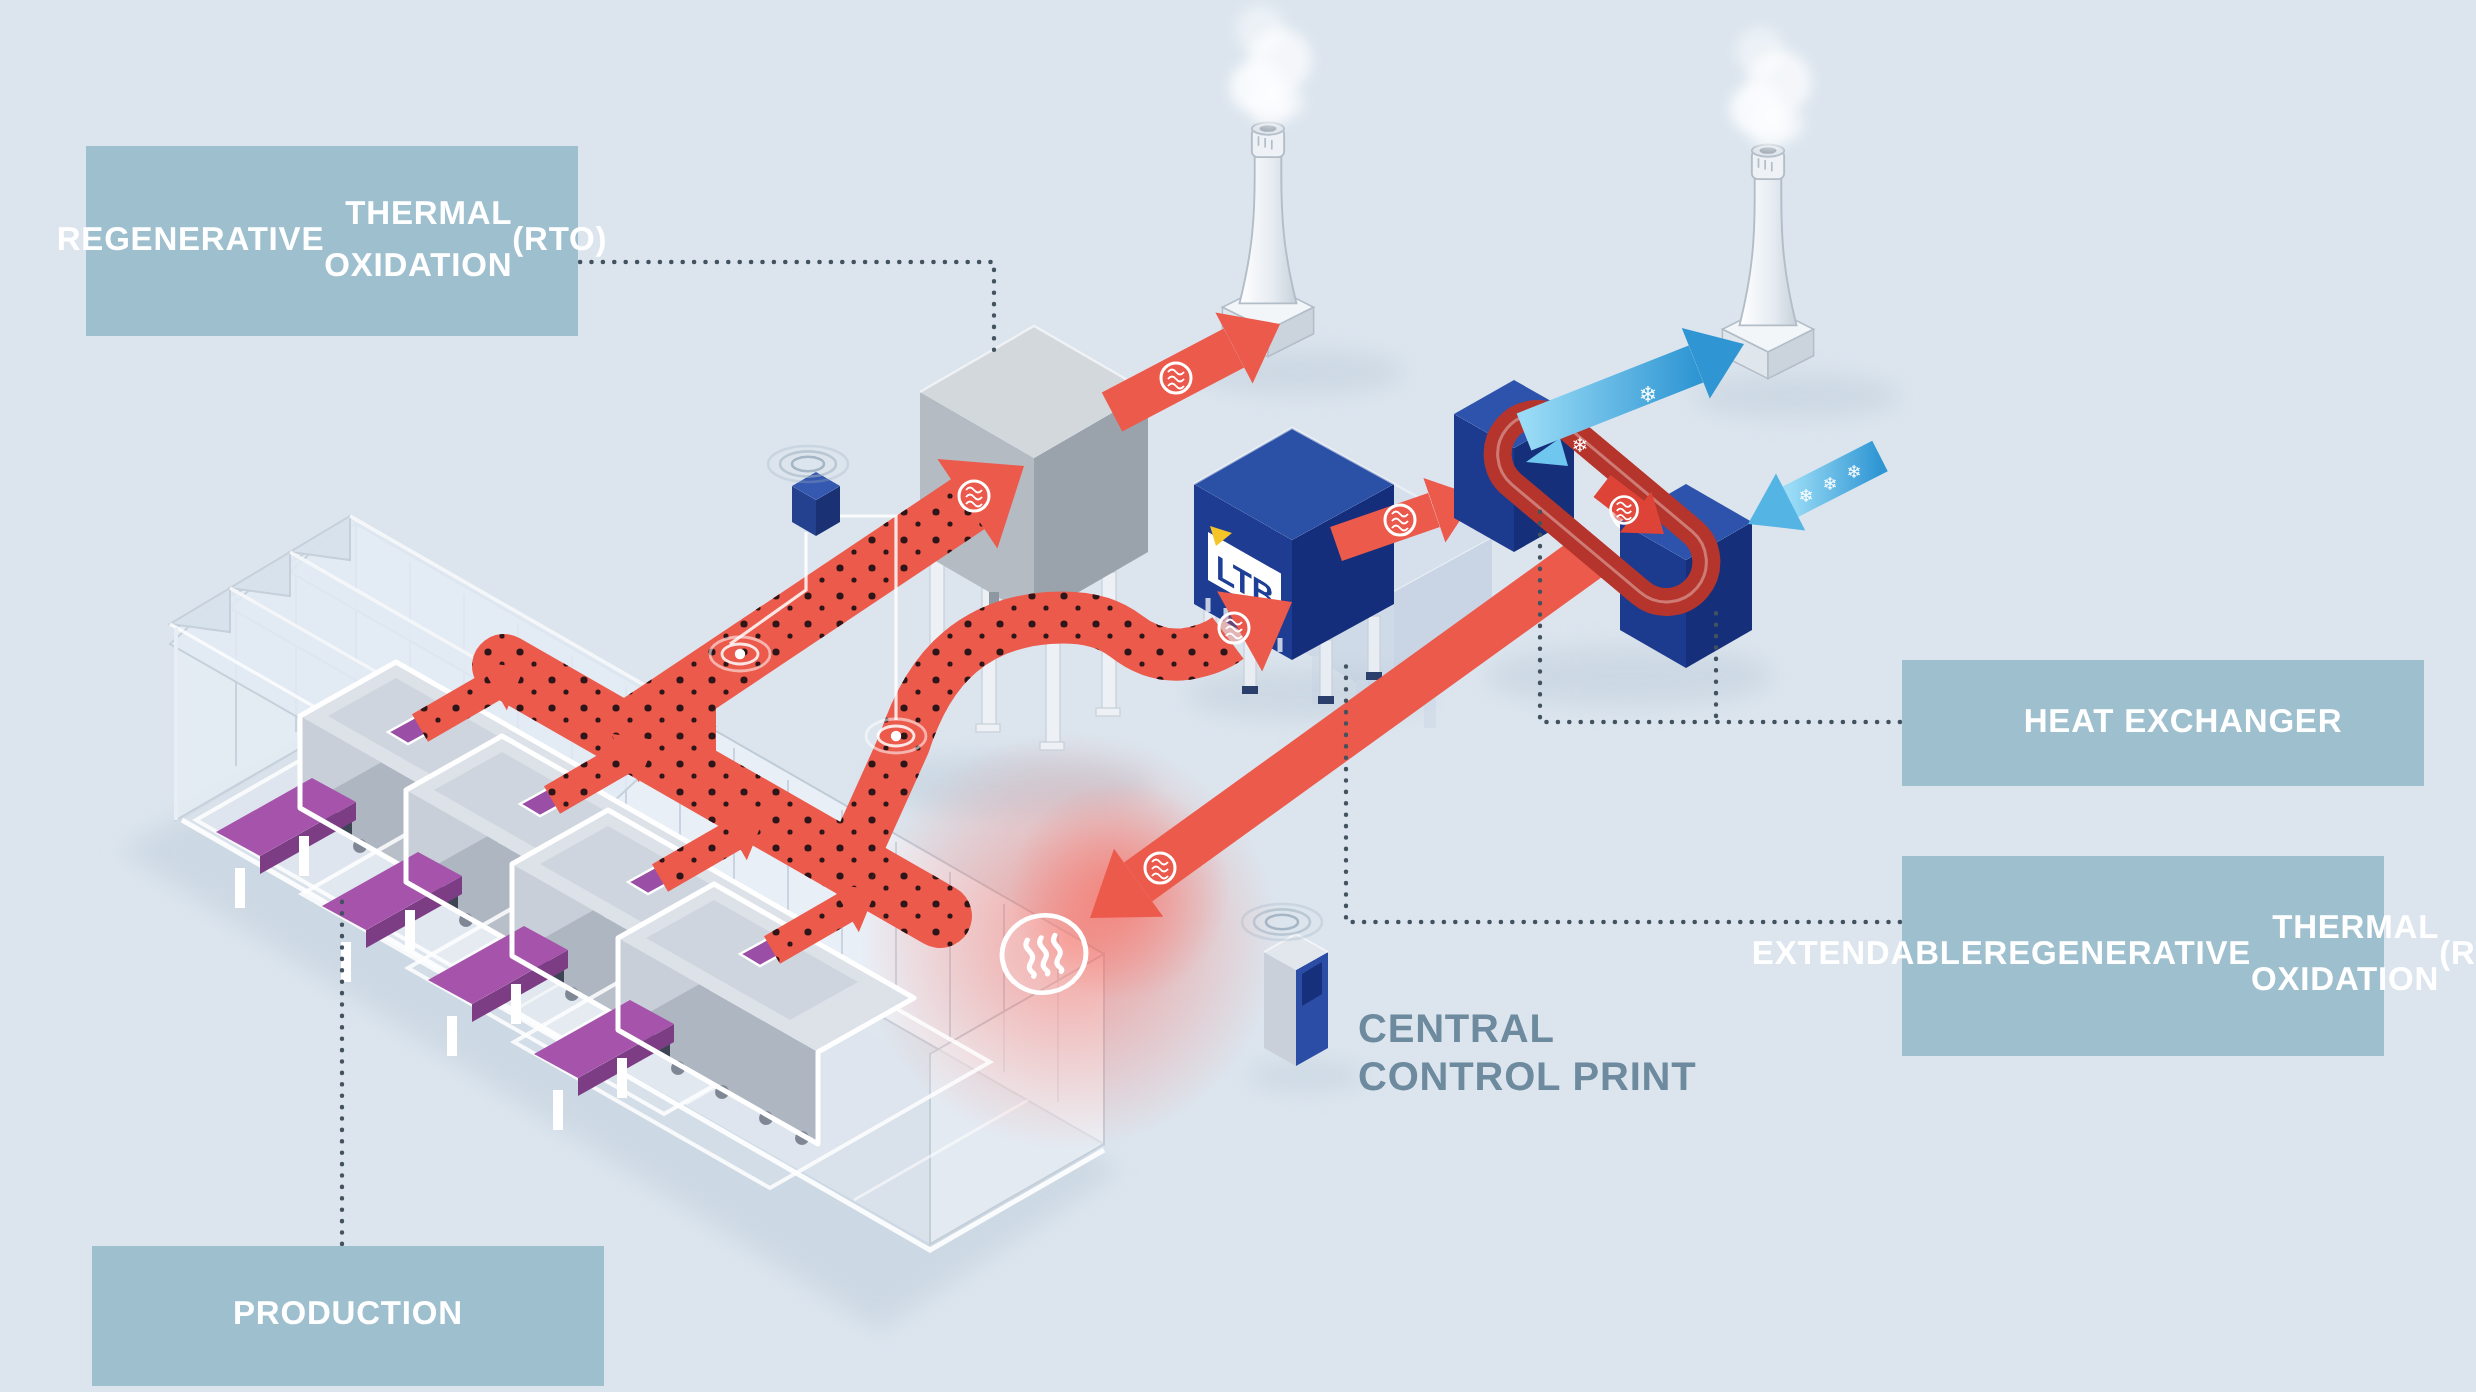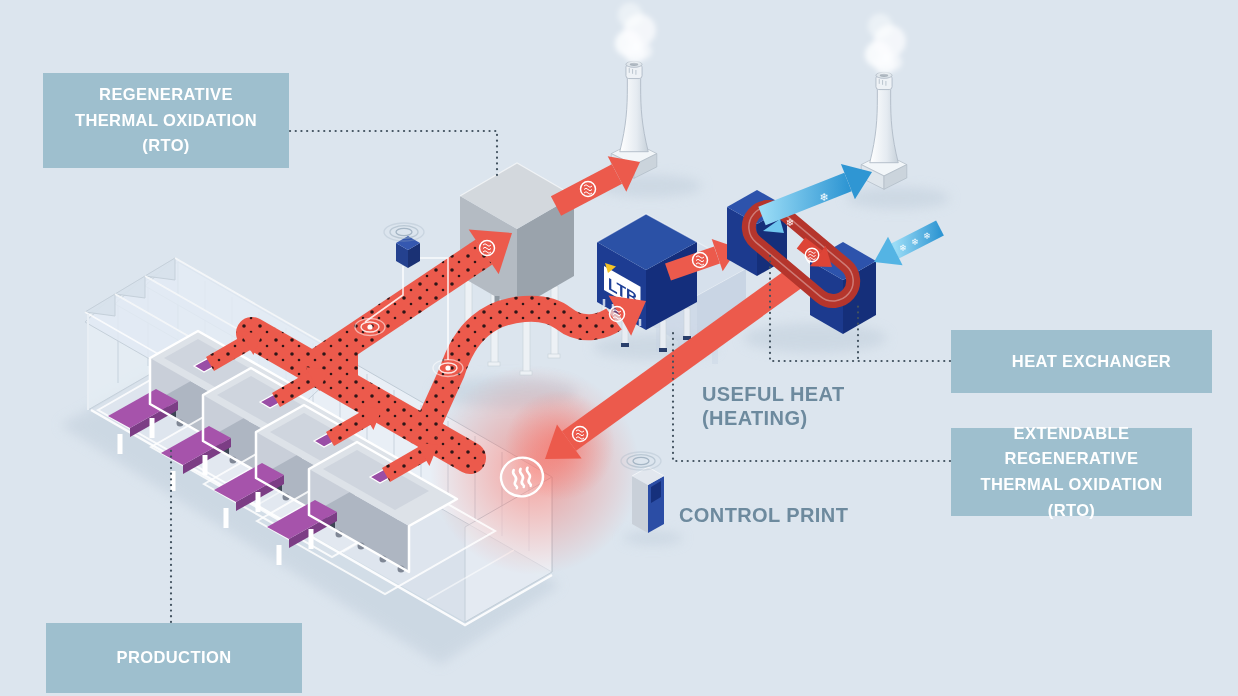"REGENERATIVE" .label-box { flex-direction: column -> row }
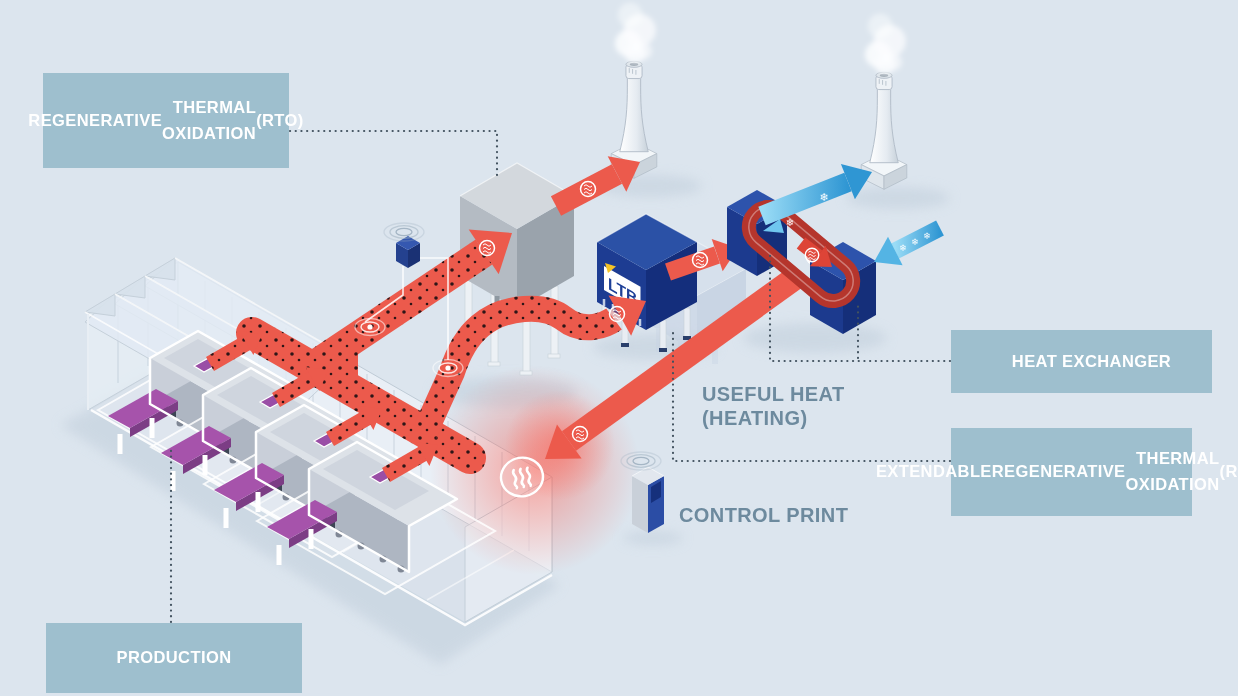"USEFUL HEAT" div.annot { html: <div> <span>USEFUL HEAT</span> <span>(HEATING)</span> </div> -> none }
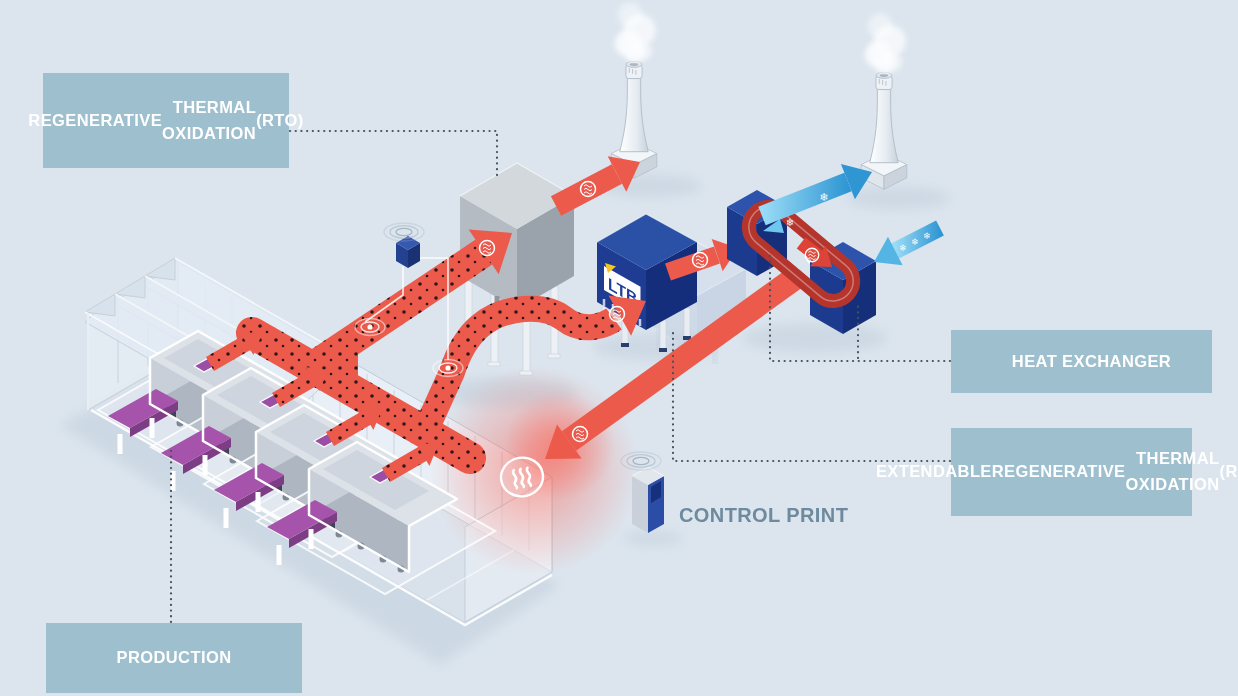"EXTENDABLE" div.label-box { height: 88px -> 100px }
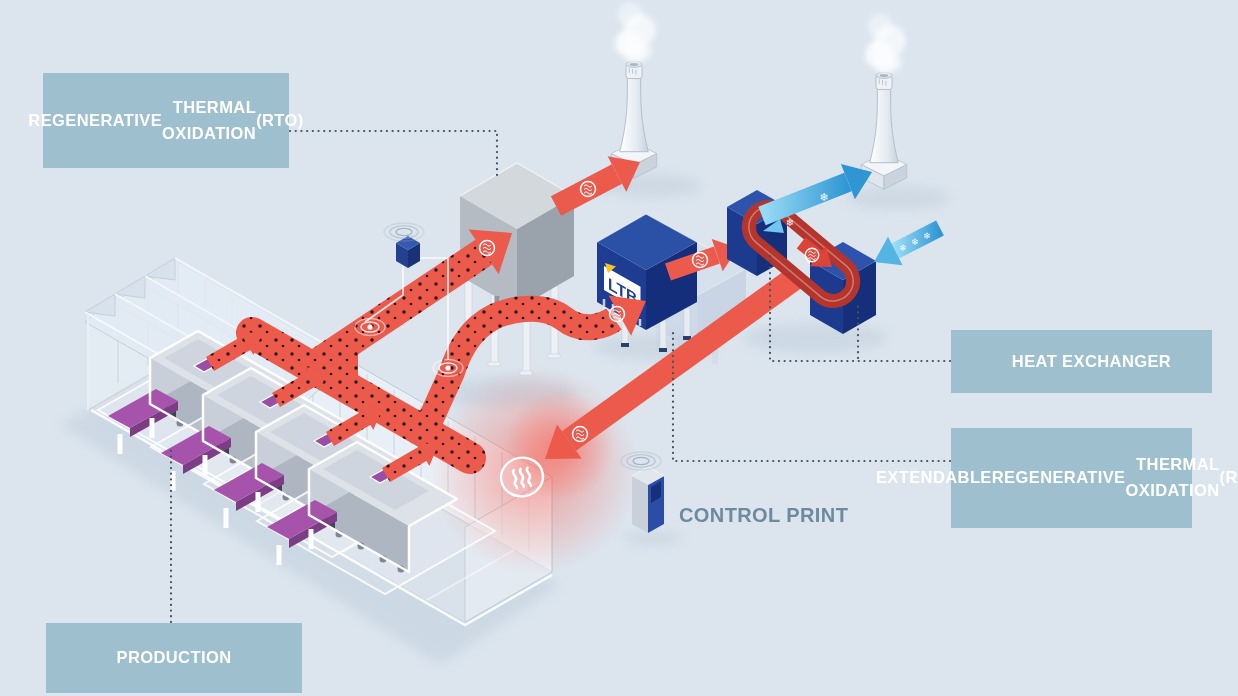"CENTRAL" span { html: none -> <span>CENTRAL</span> }
